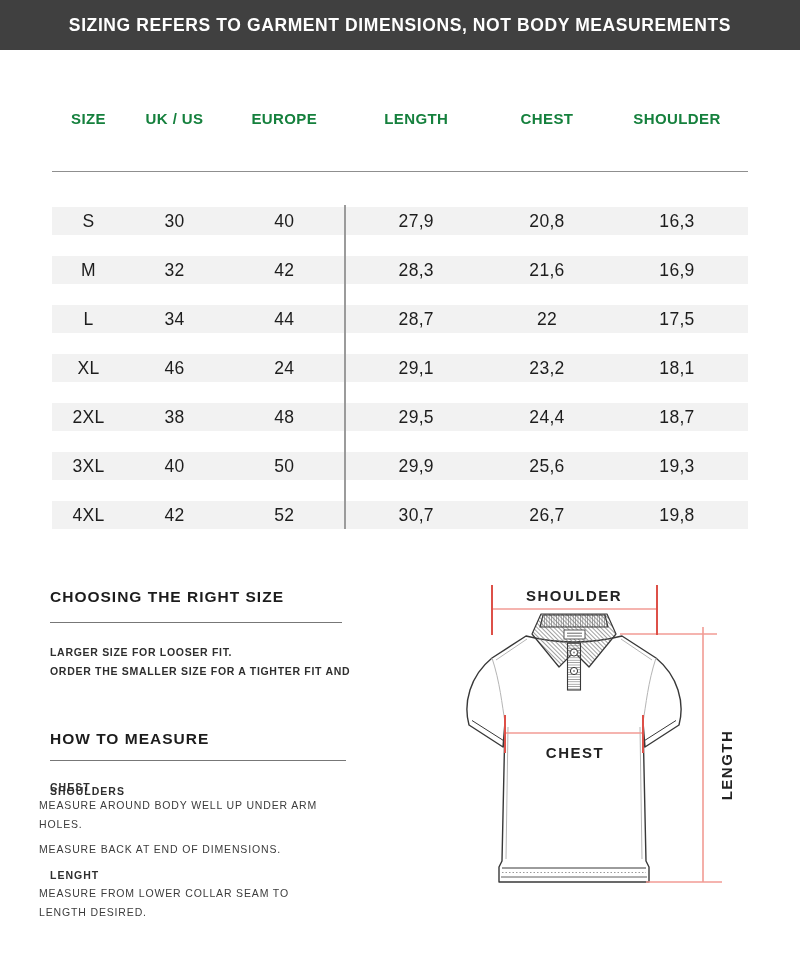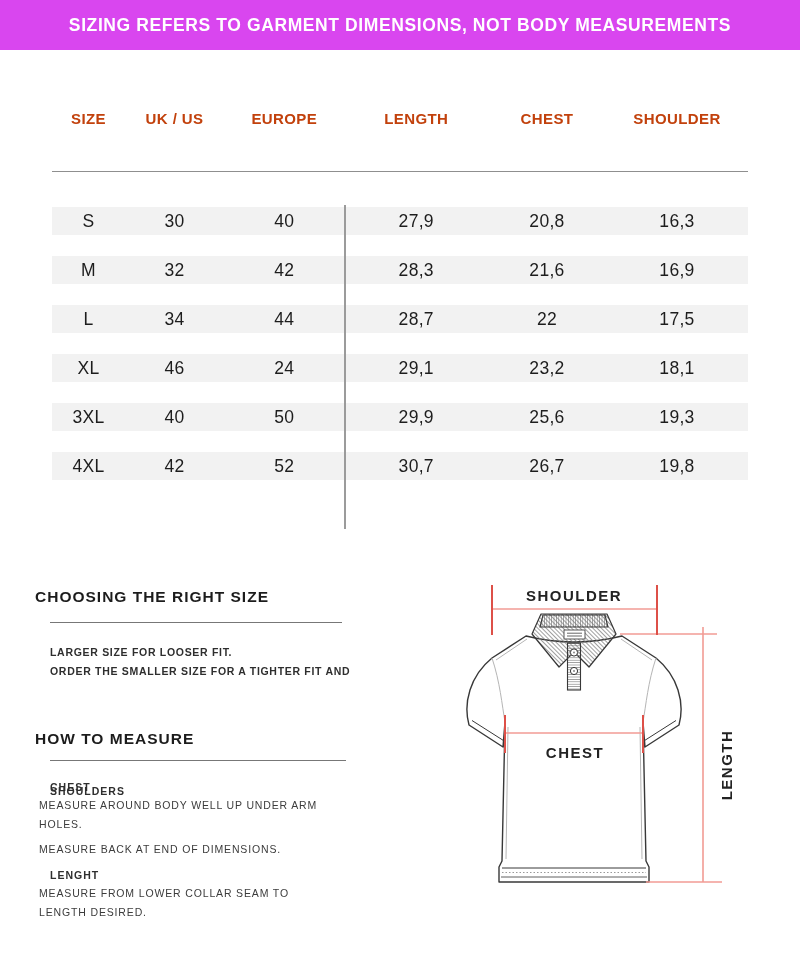"SIZING REFERS TO GARMENT DIMENSIONS," .banner { background: #d946ef -> #404040 }
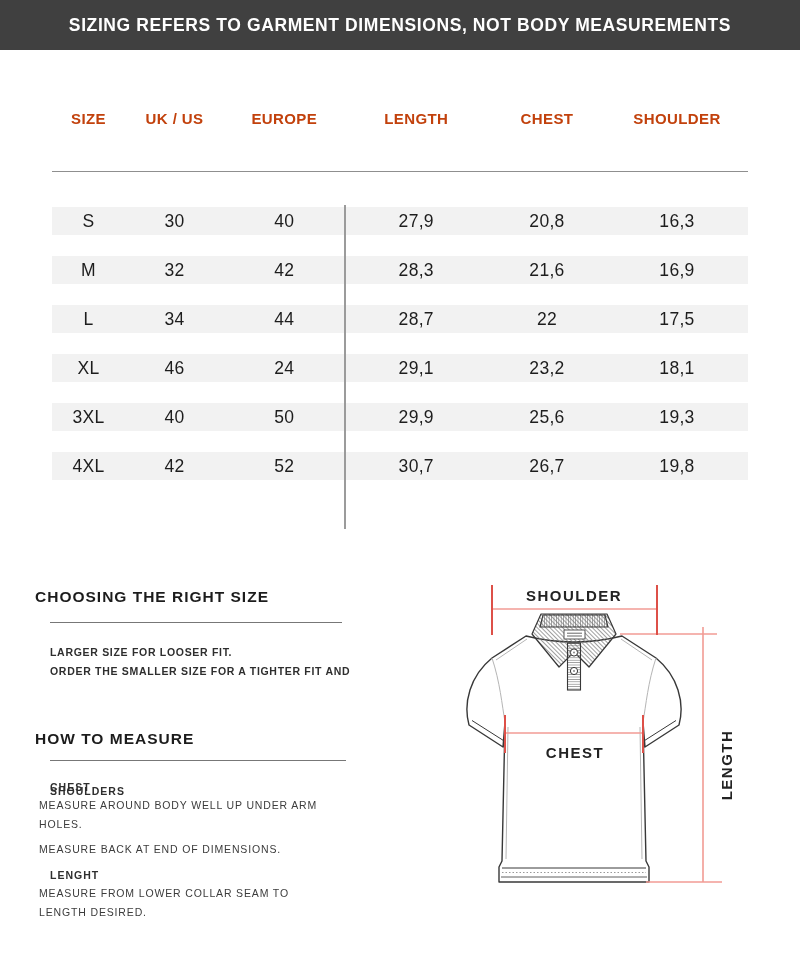"SIZE" .thead div { color: #c2410c -> #15803d }
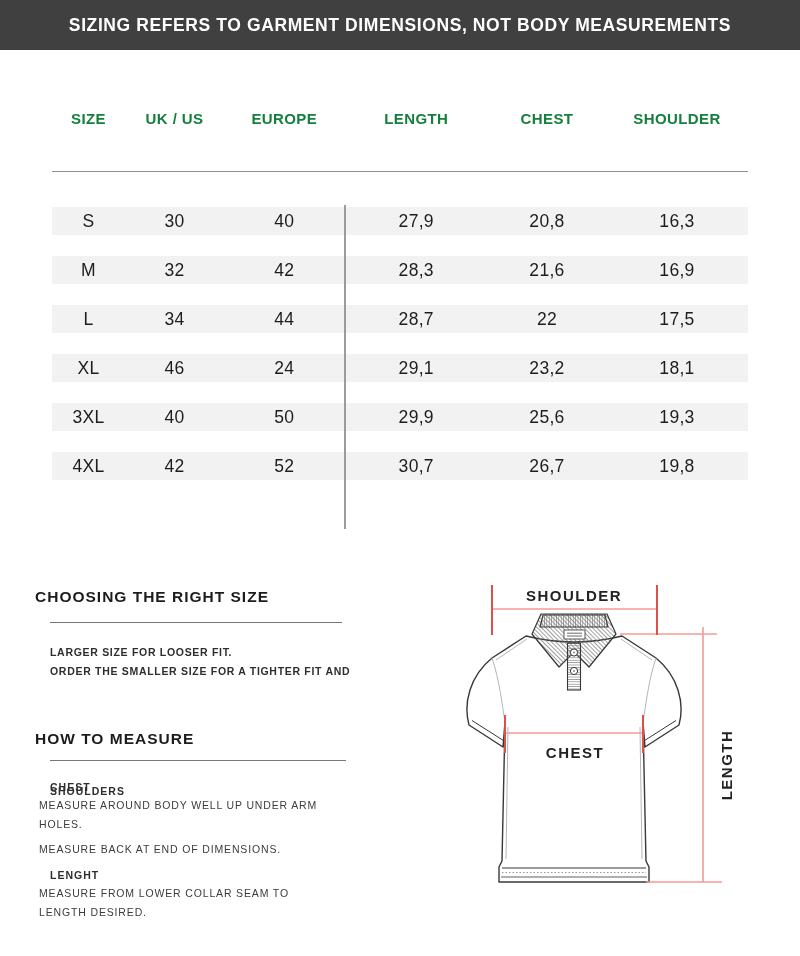"2XL" div.trow { html: none -> <div> <div>2XL</div> <div>38</div> <div>48</div> <div>29,5</div> <div>24,4</div> <div>18,7</div> </div> }
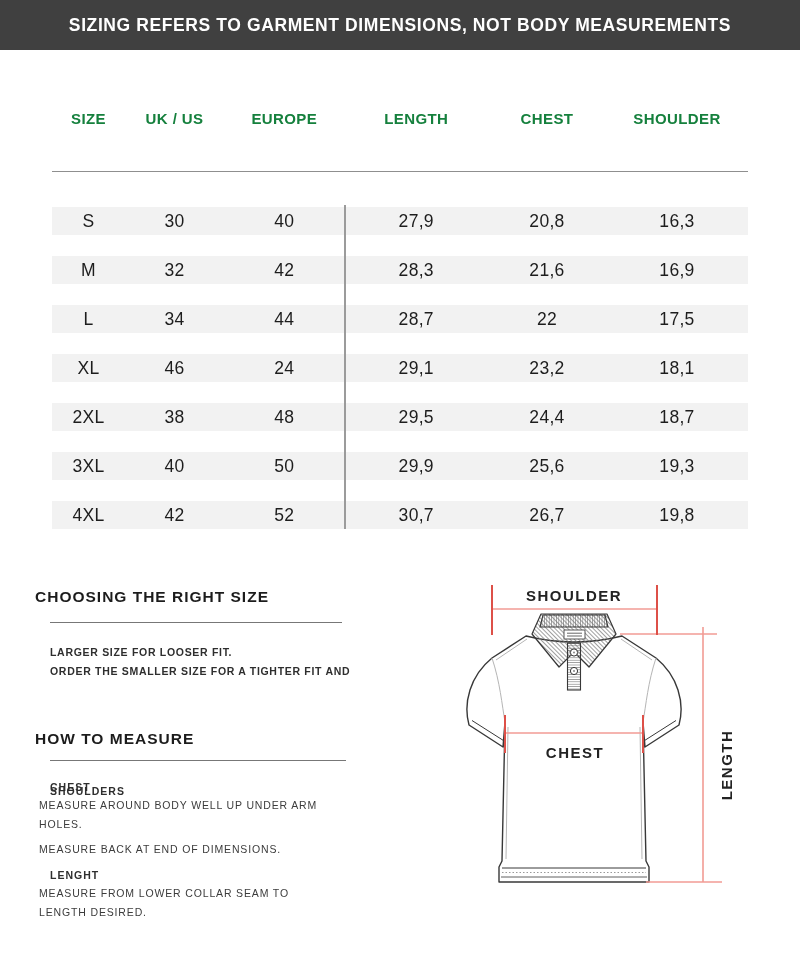"CHOOSING THE RIGHT SIZE" .sec-title { left: 35px -> 50px }
